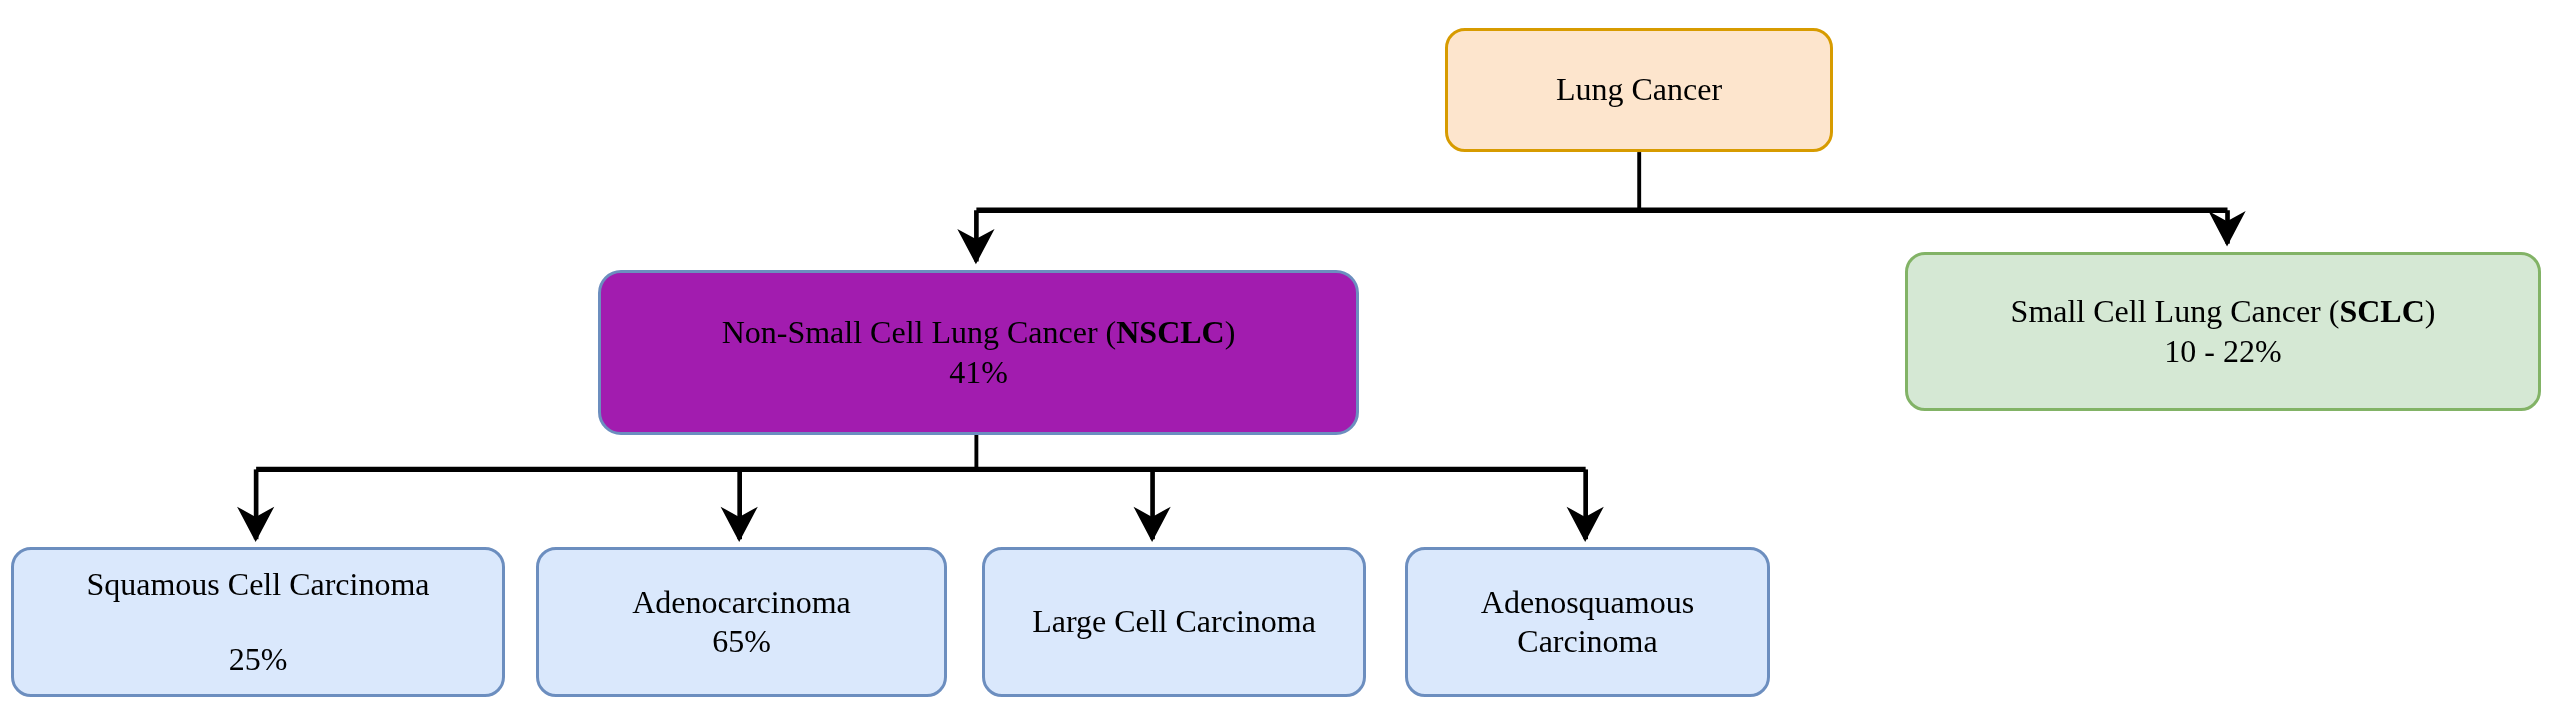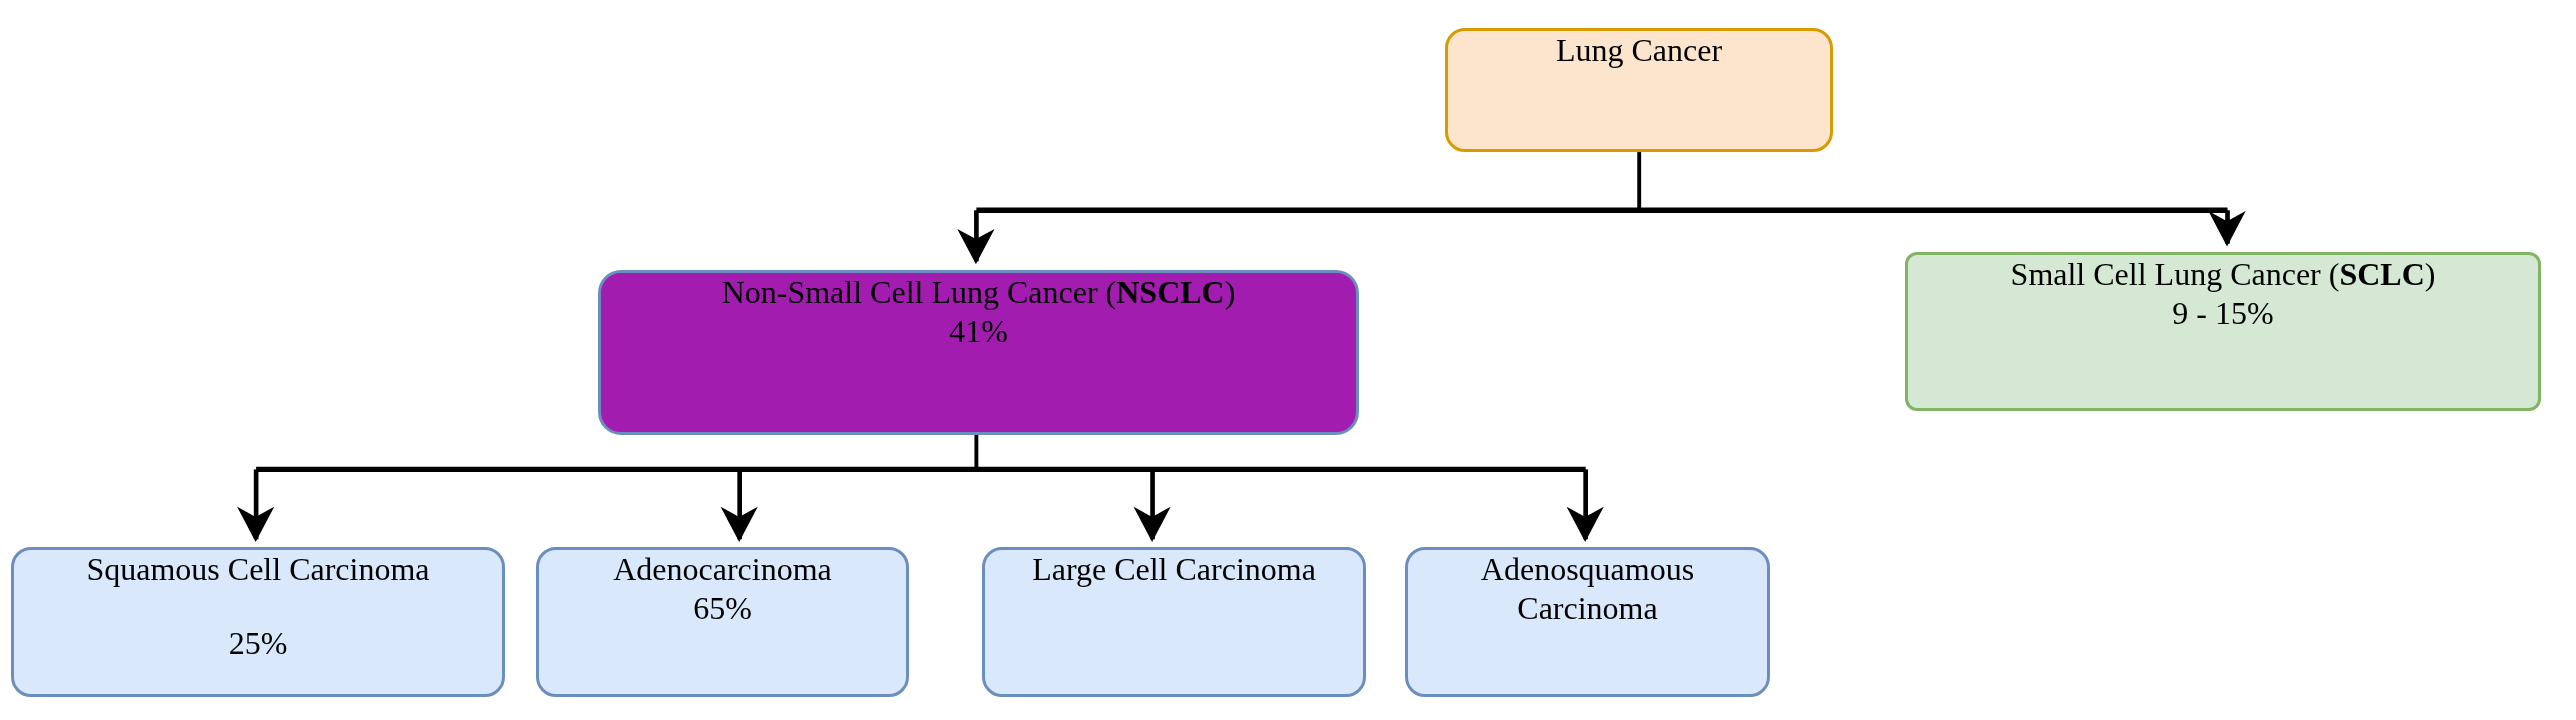"Lung Cancer" .node { justify-content: none -> center }
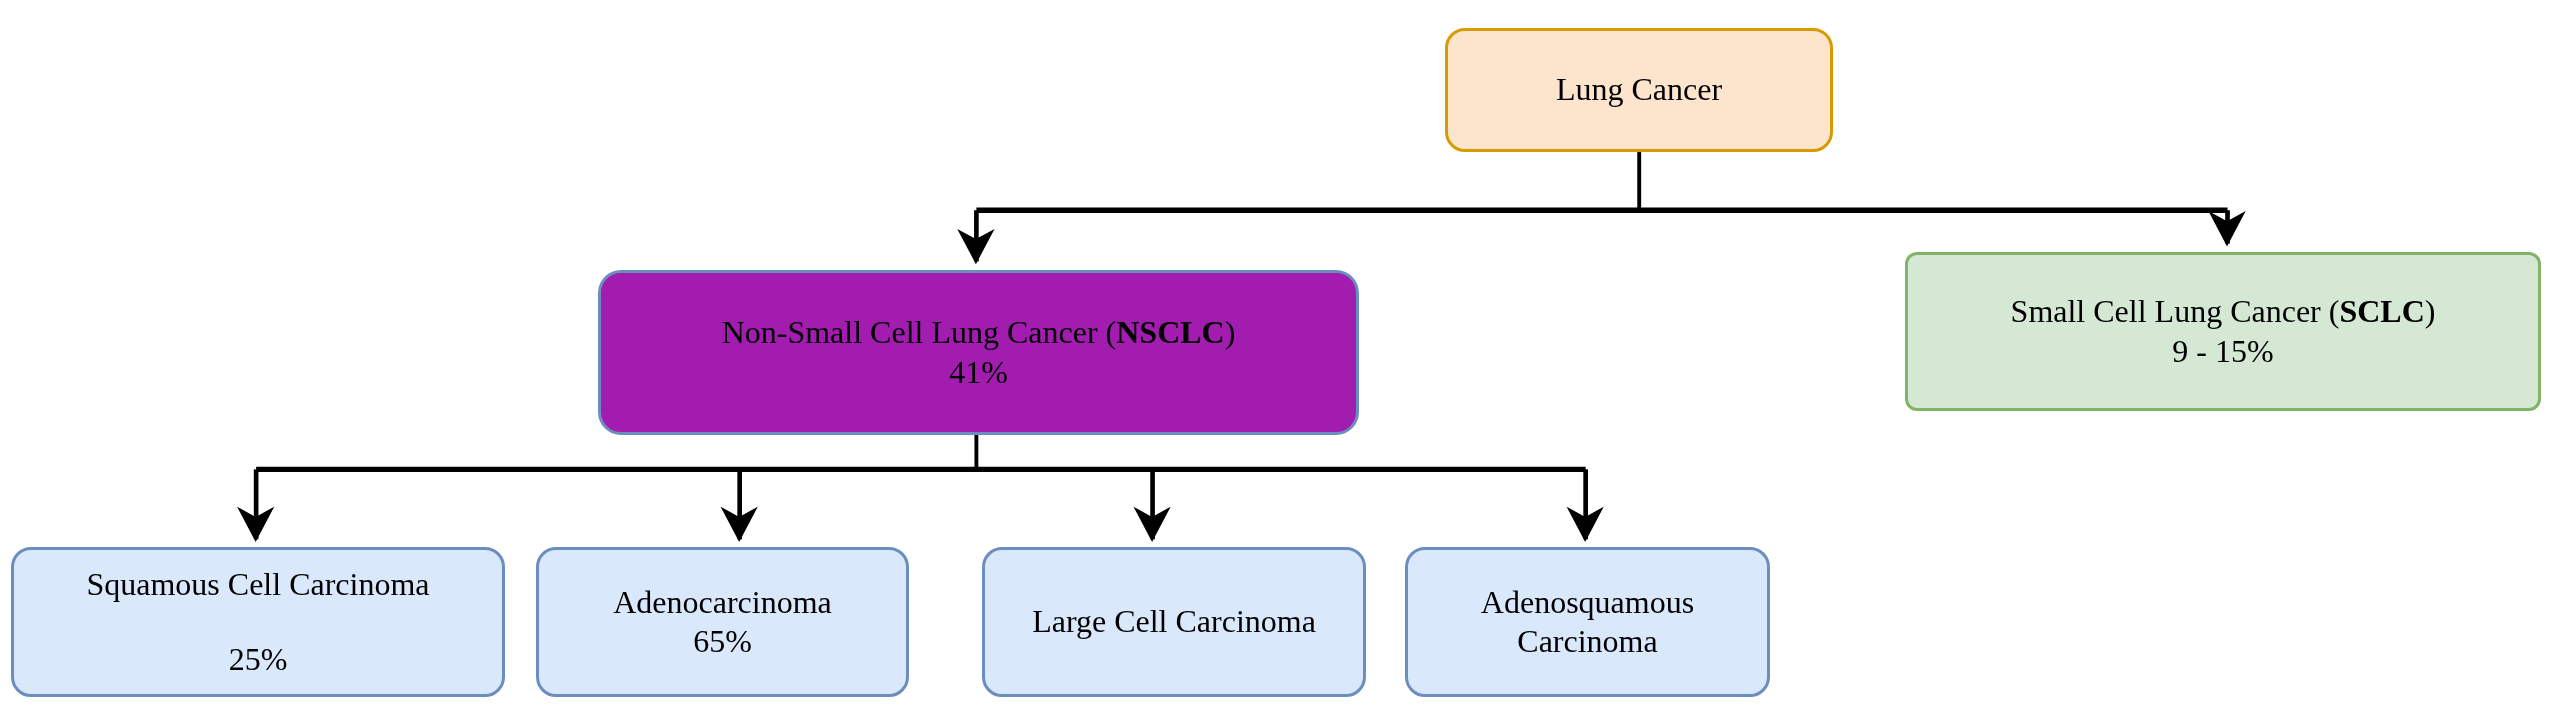"Small Cell Lung Cancer (SCLC)" #node-sclc { border-radius: 12px -> 20px }
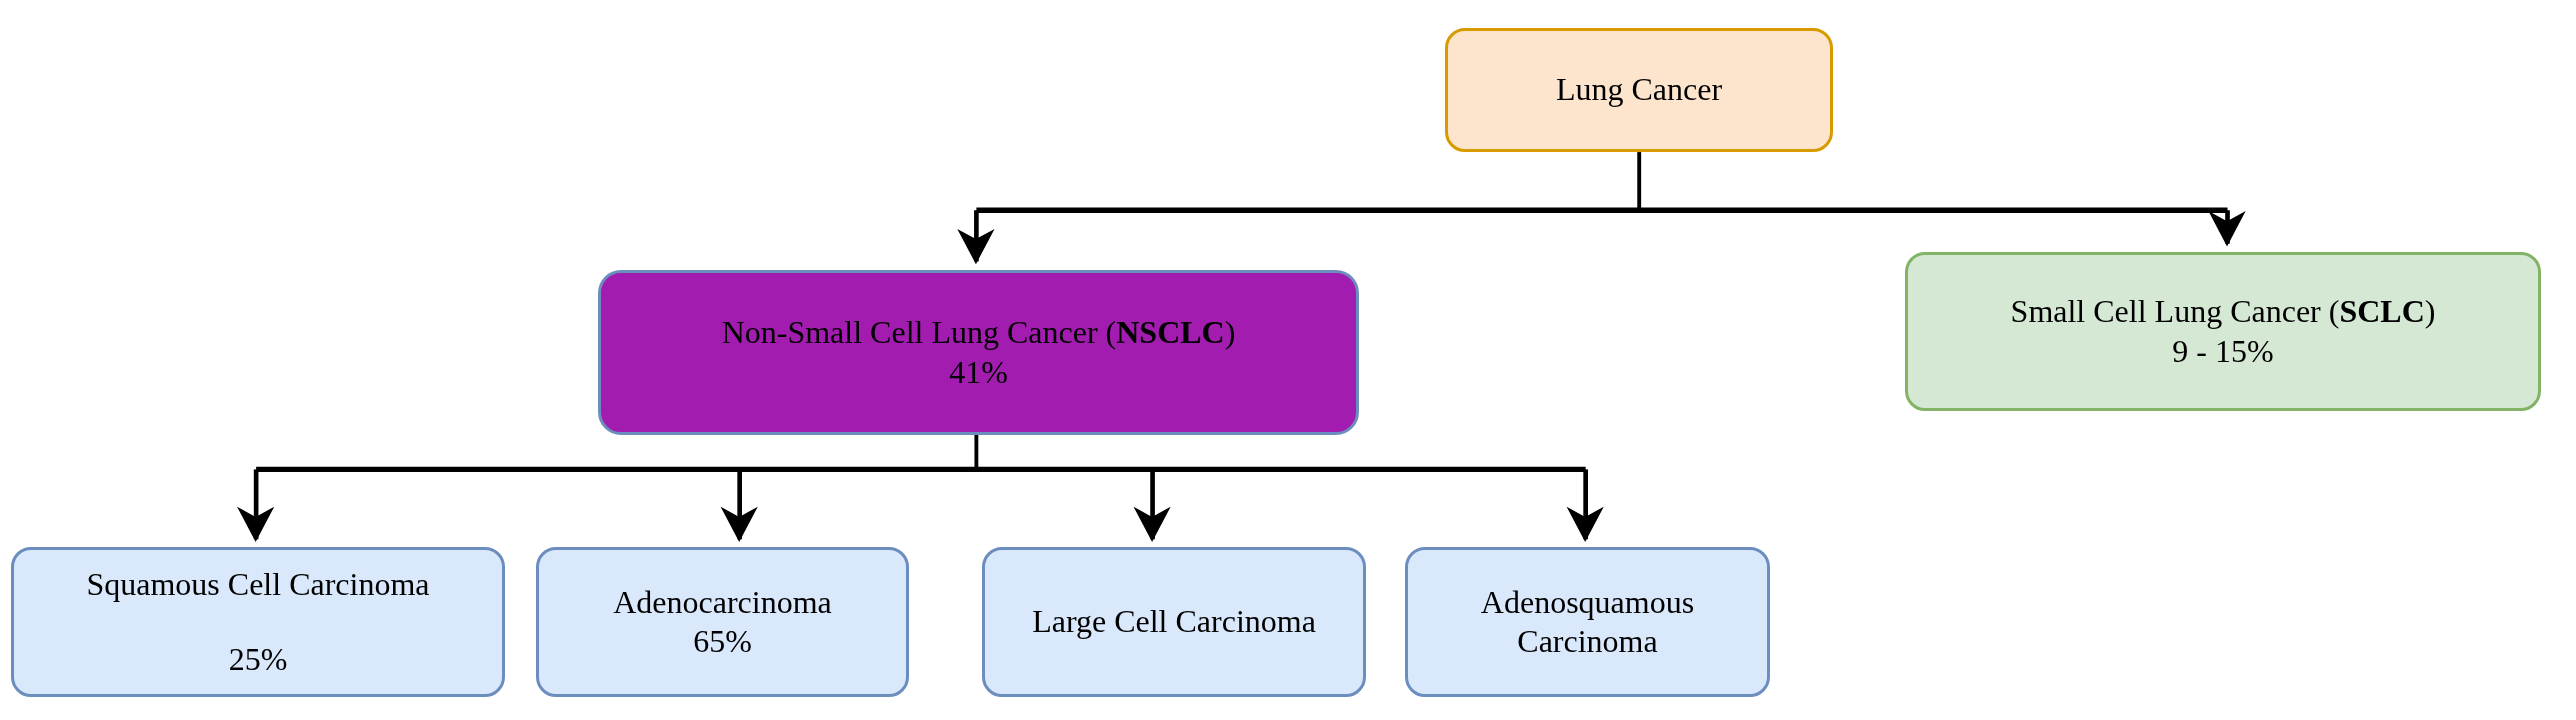"9 - 15%" span.line { text: 9 - 15% -> 10 - 22% }
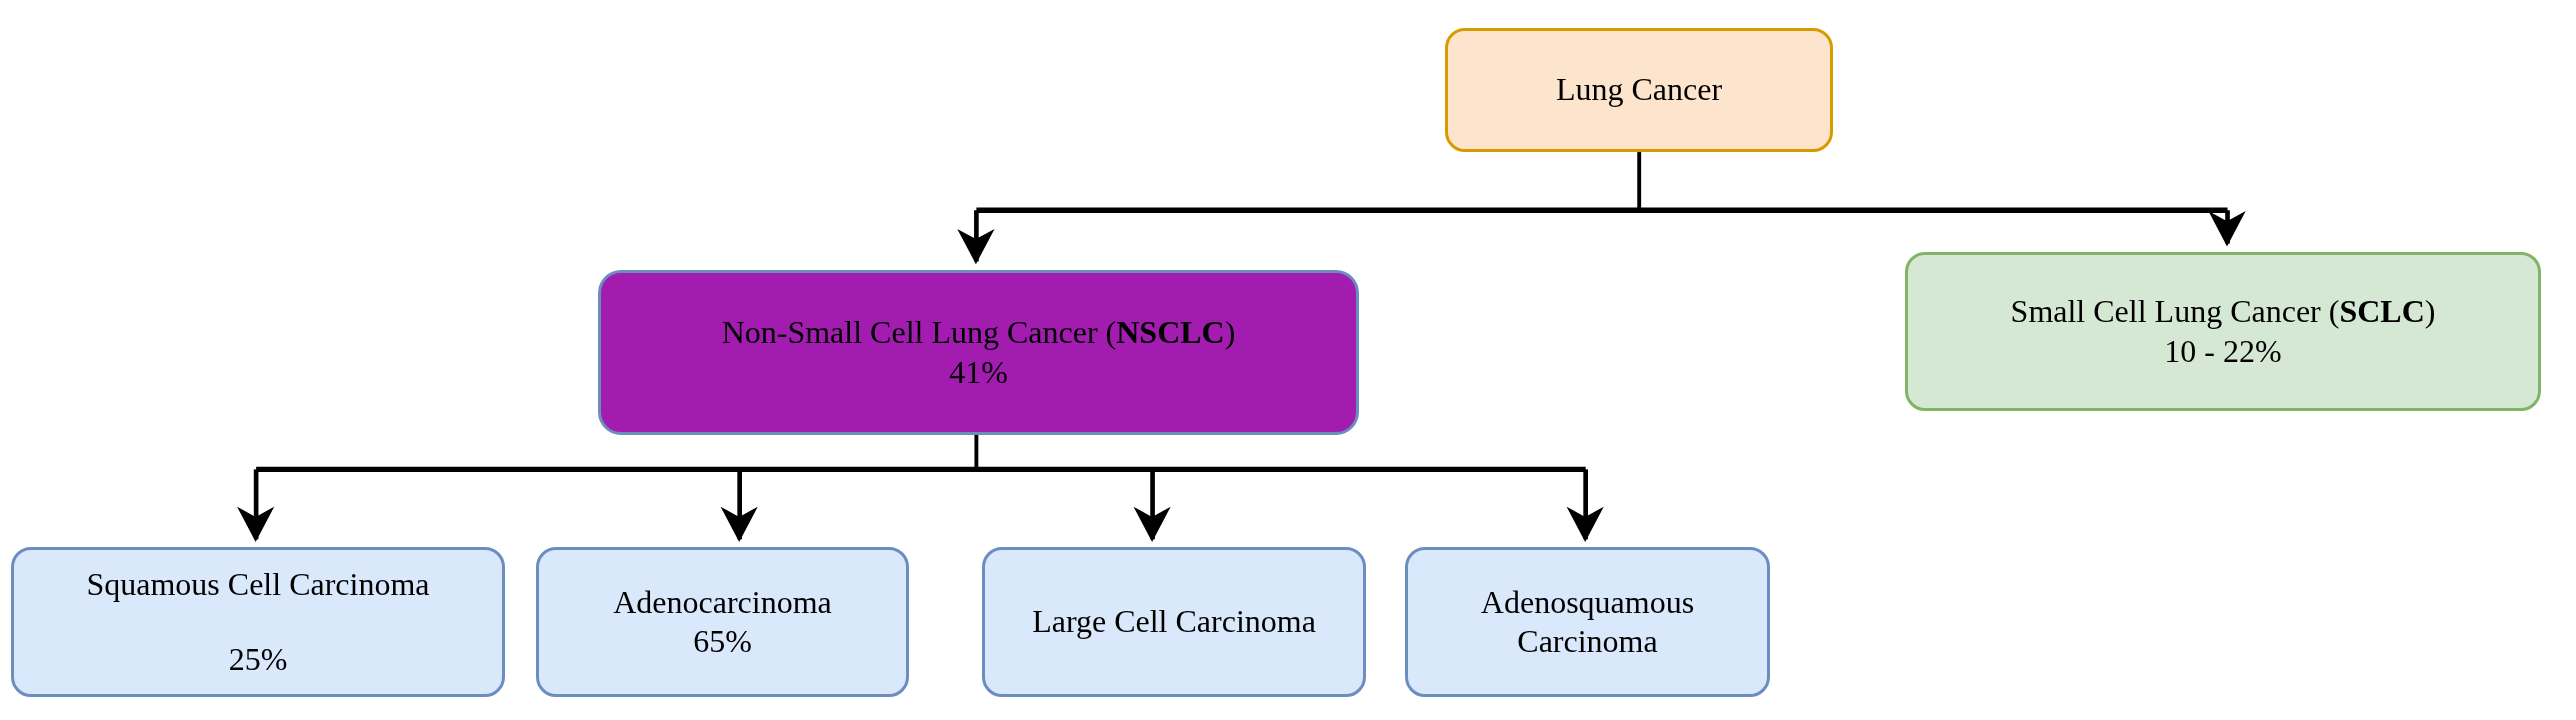"Adenocarcinoma" #node-adeno { width: 373px -> 411px }
